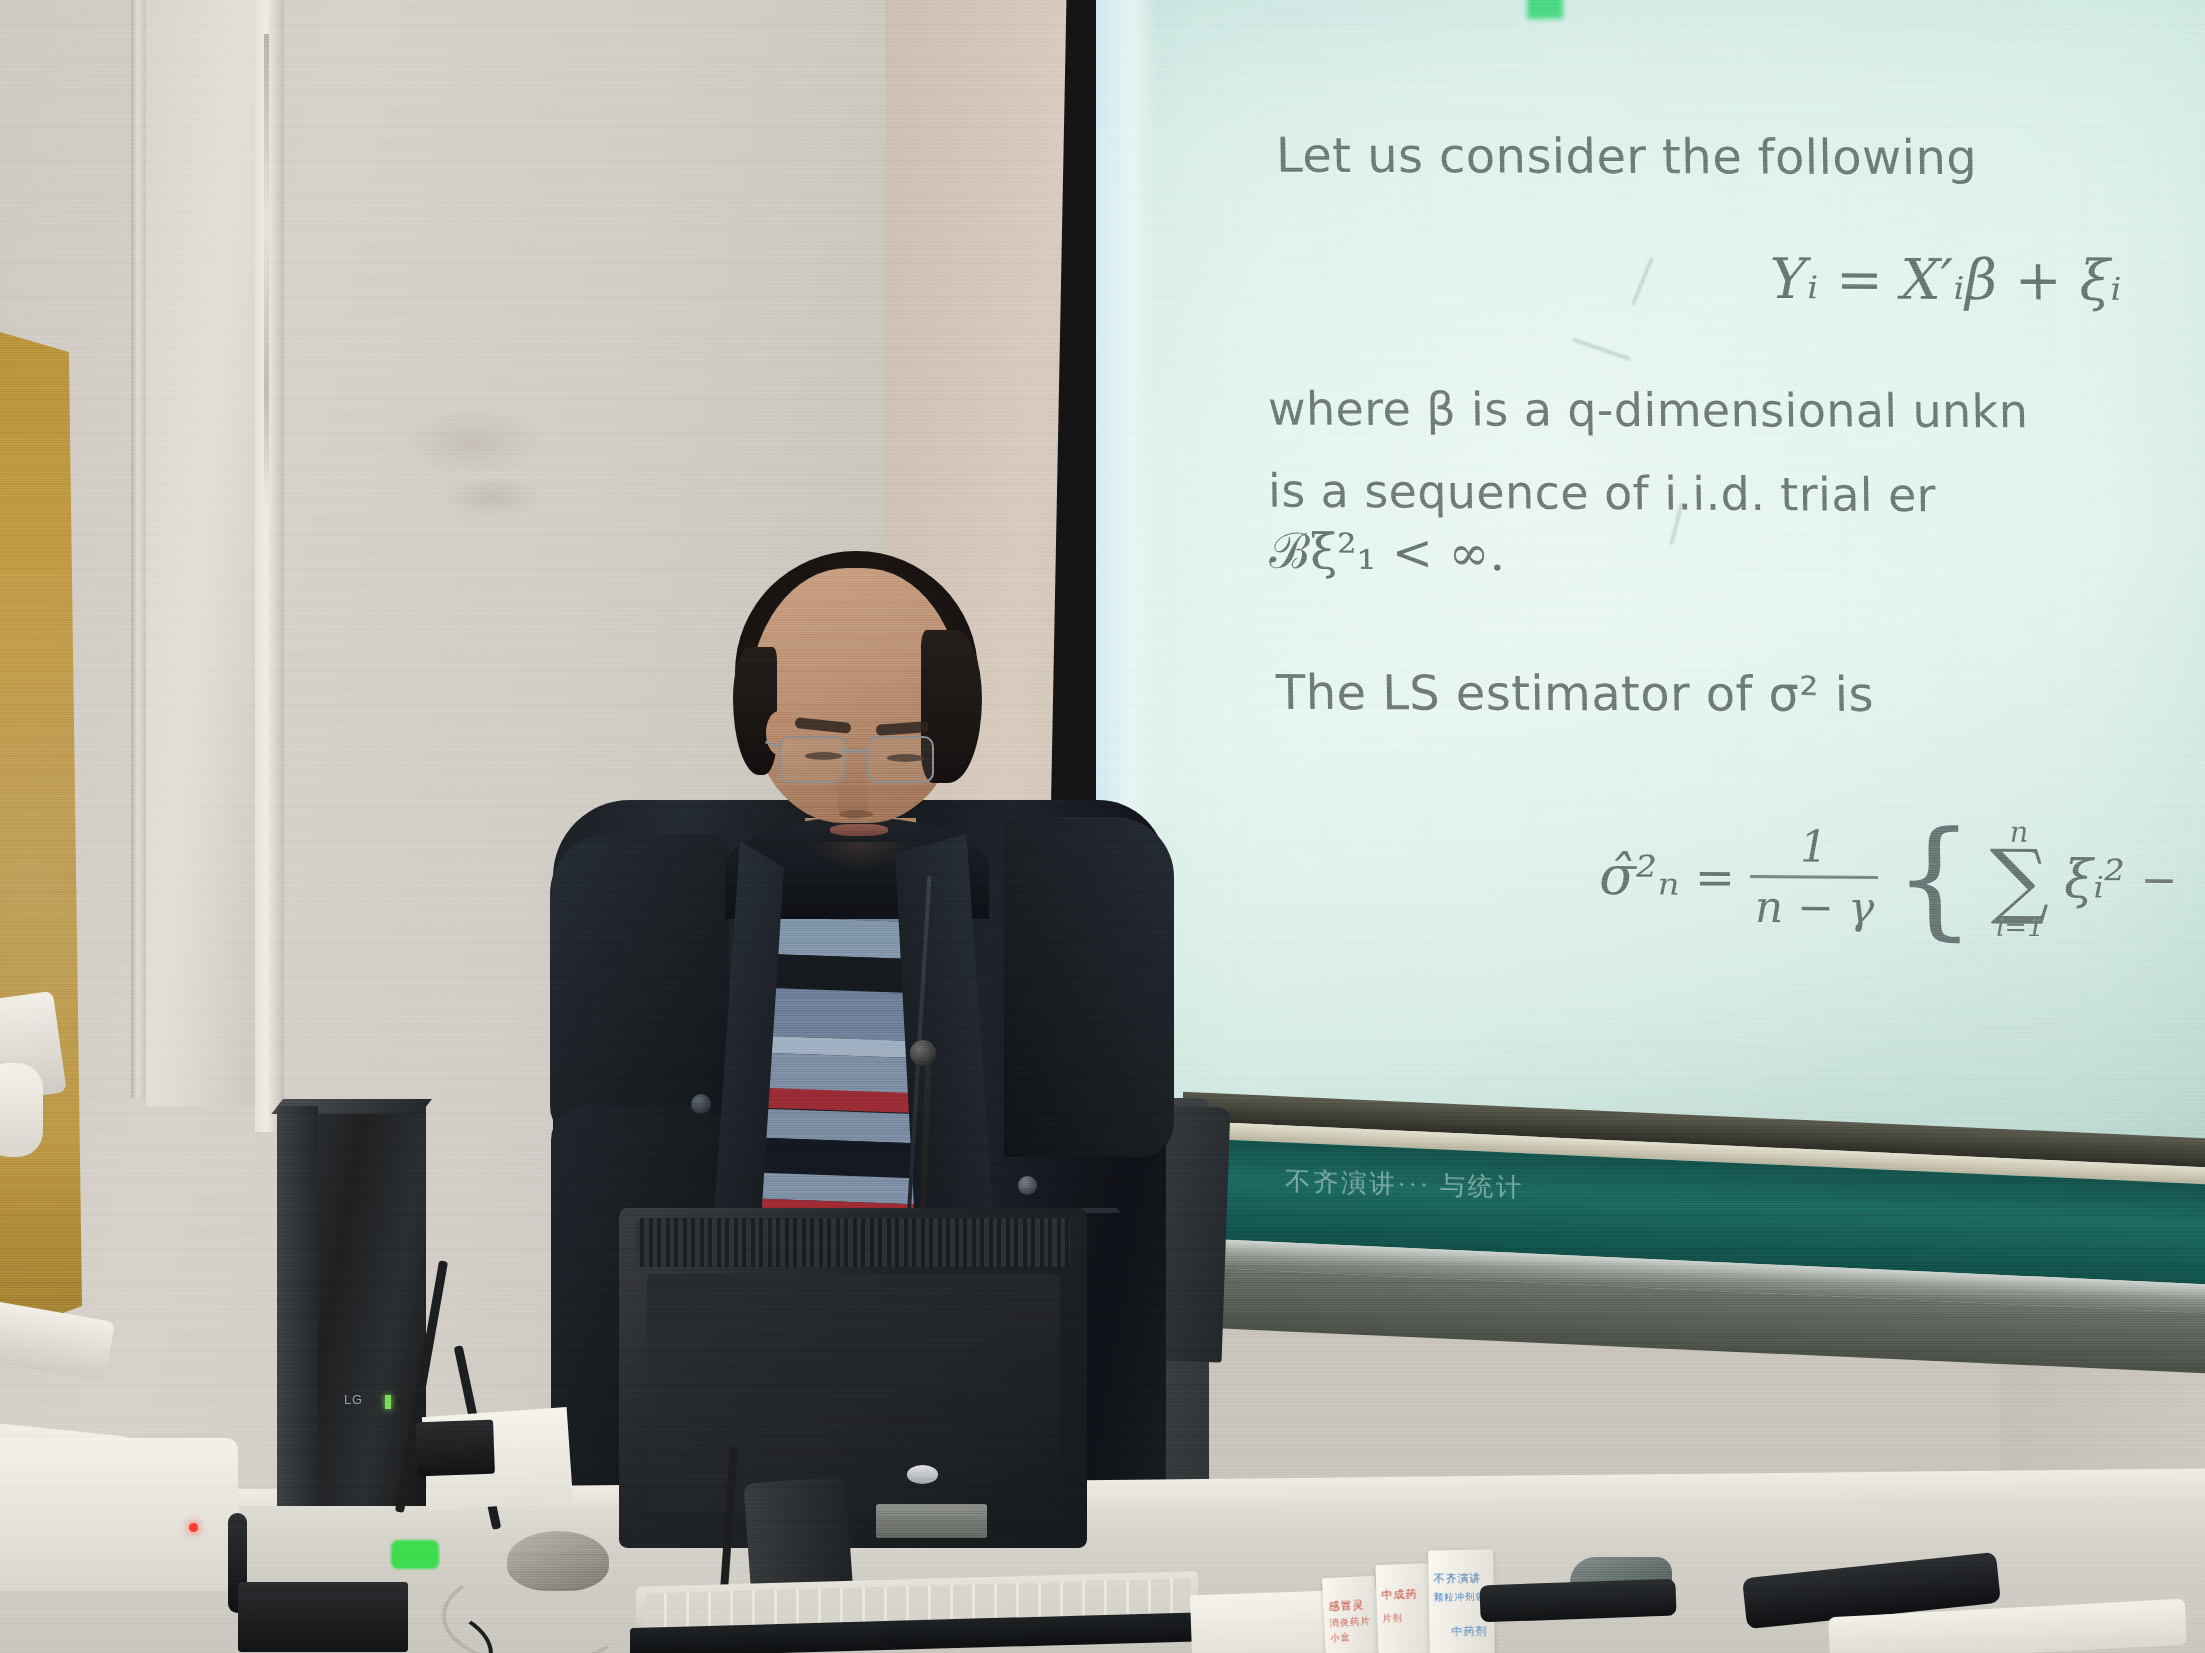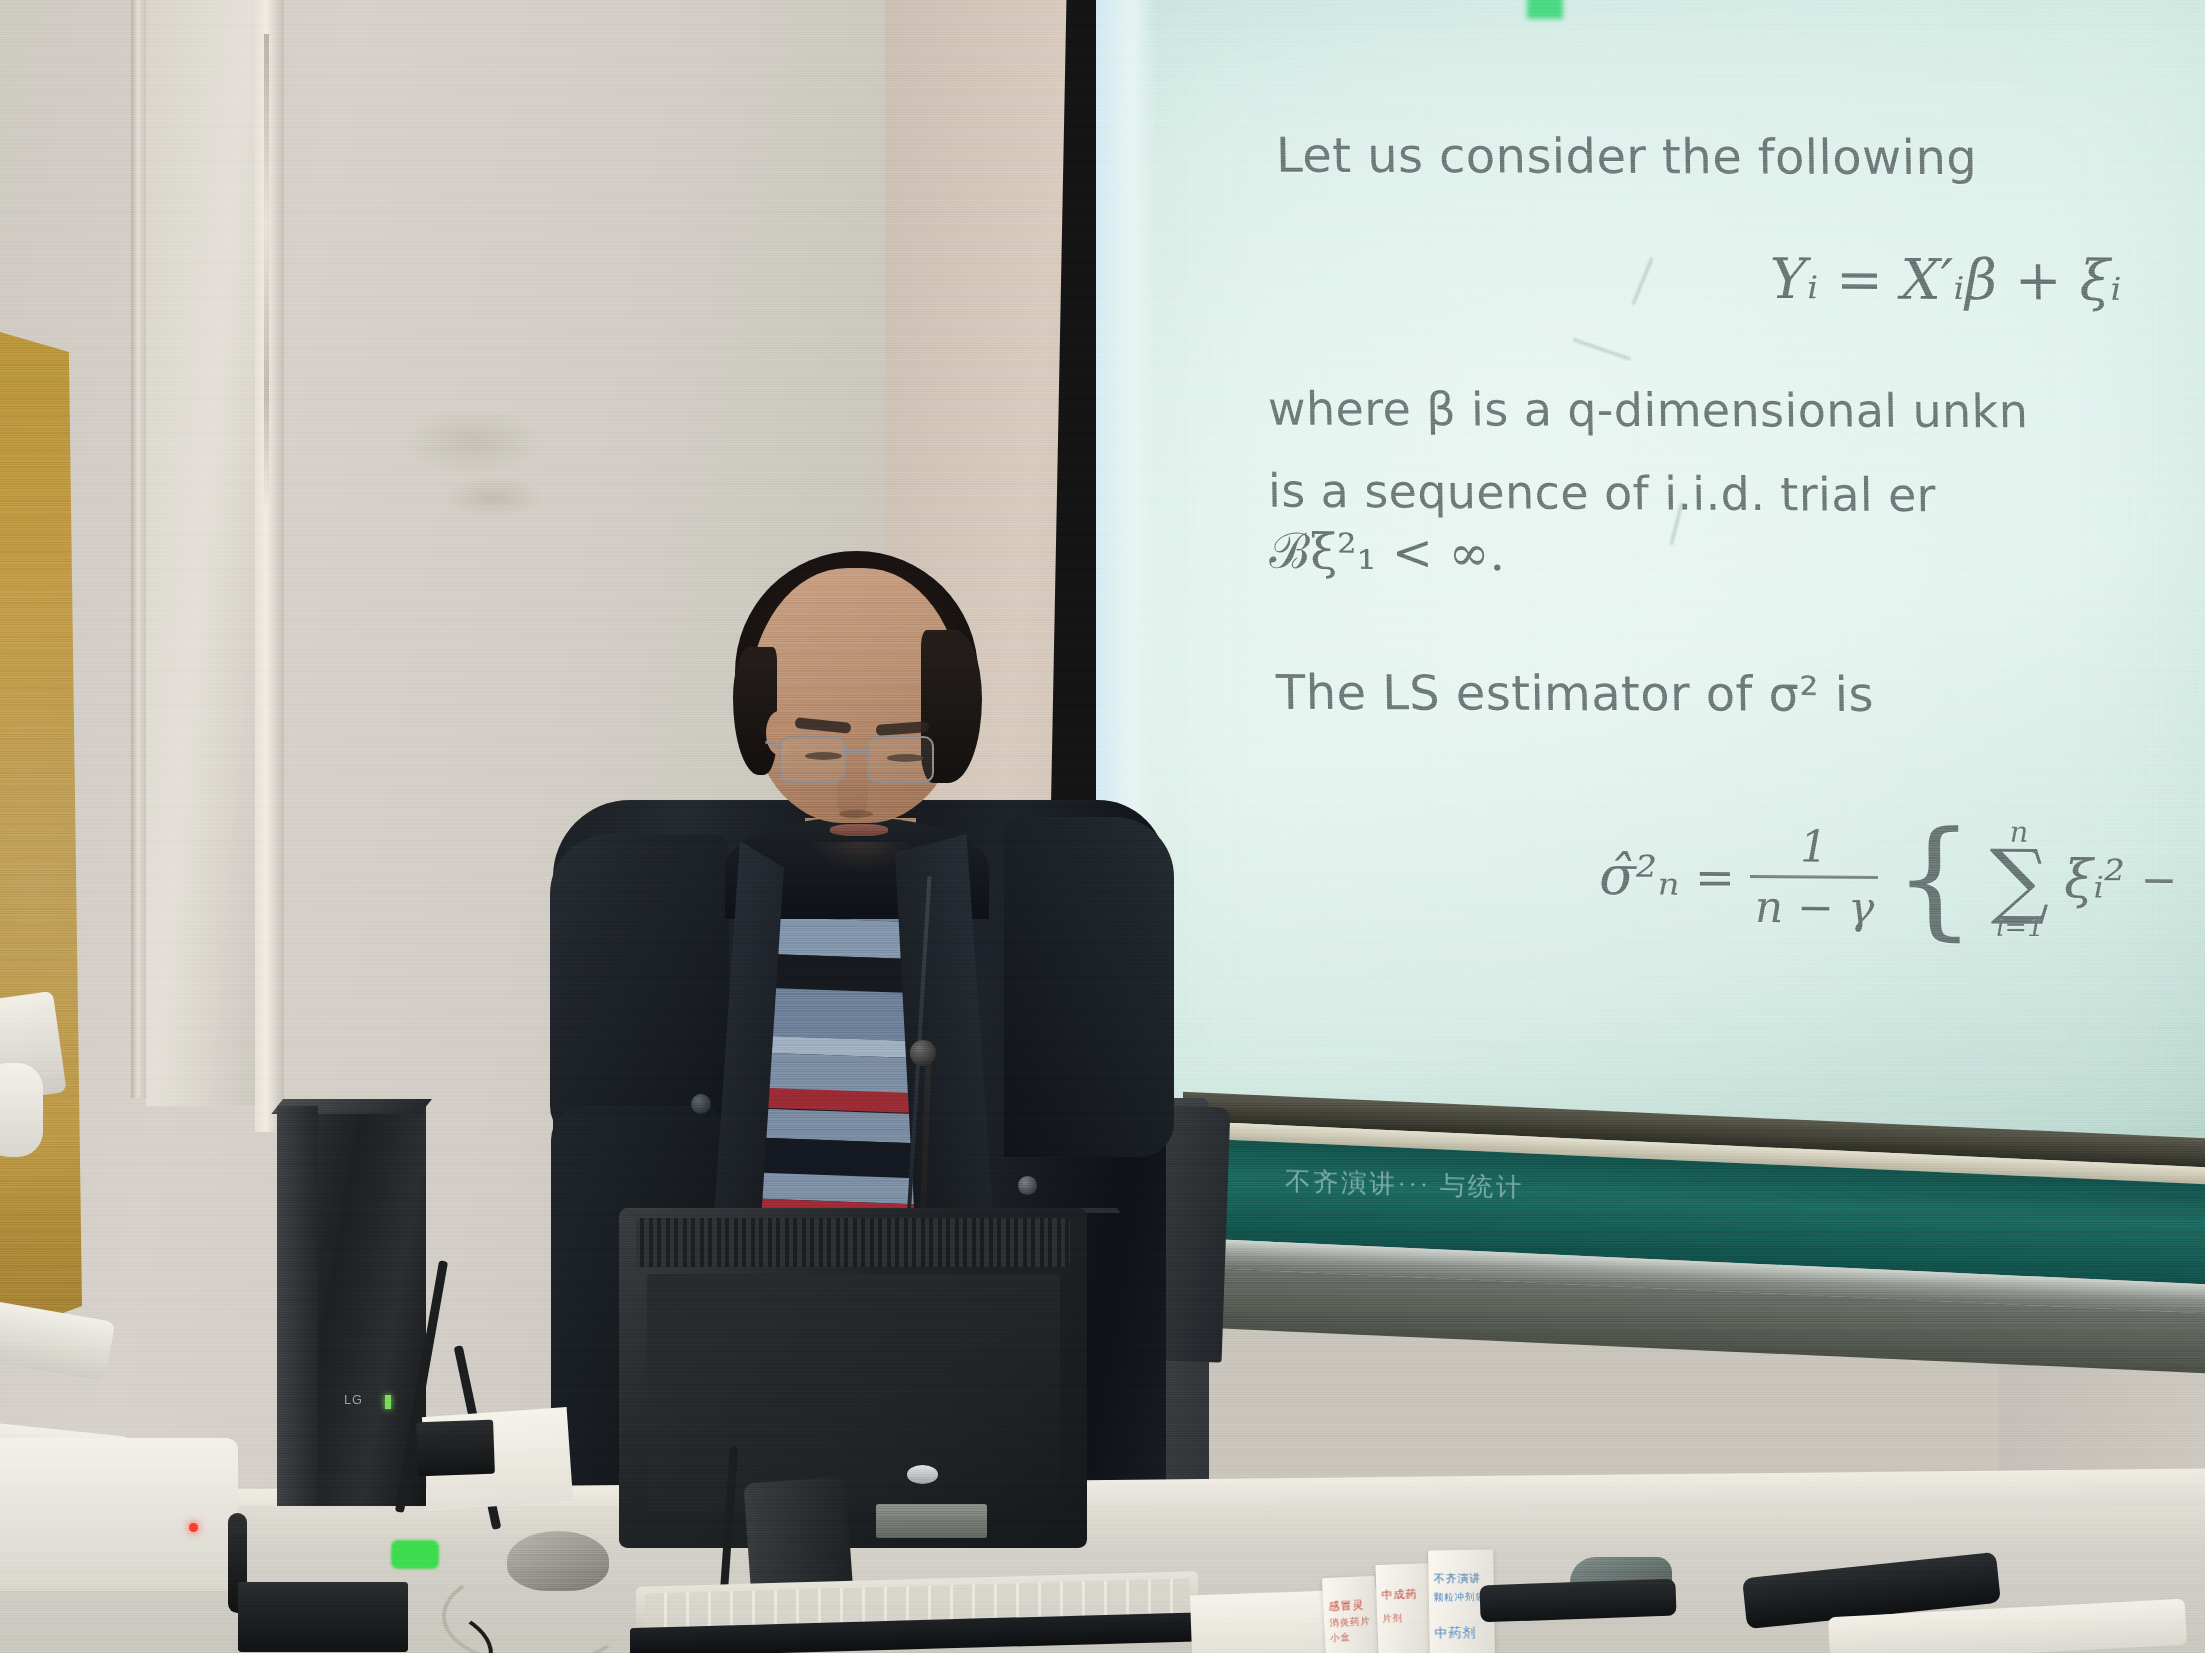"中药剂" div.cn { font-size: 13px -> 11px; margin-left: none -> 17px }
